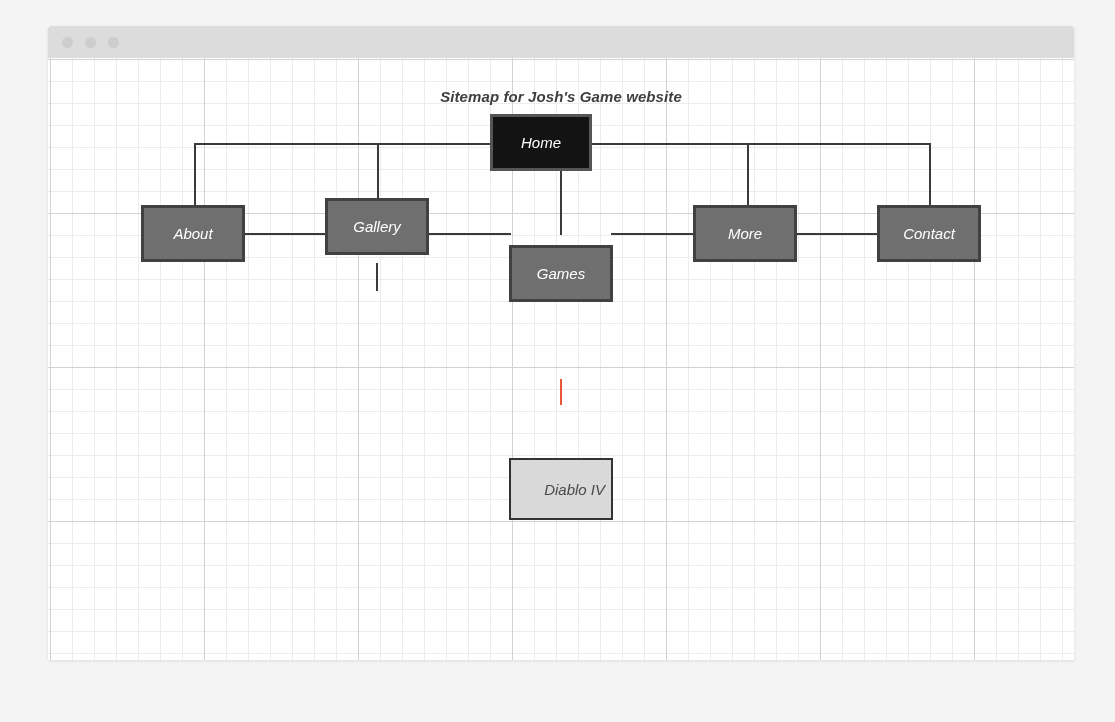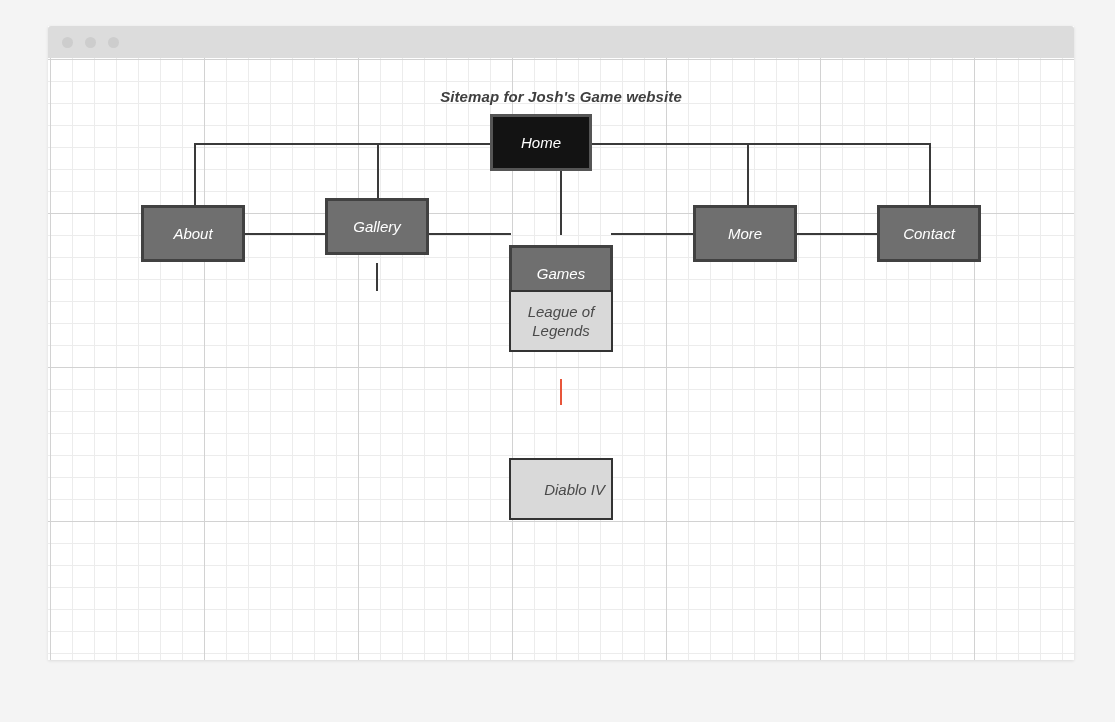"League of Legends" div.node { html: <div> <span>League of Legends</span> </div> -> none }
